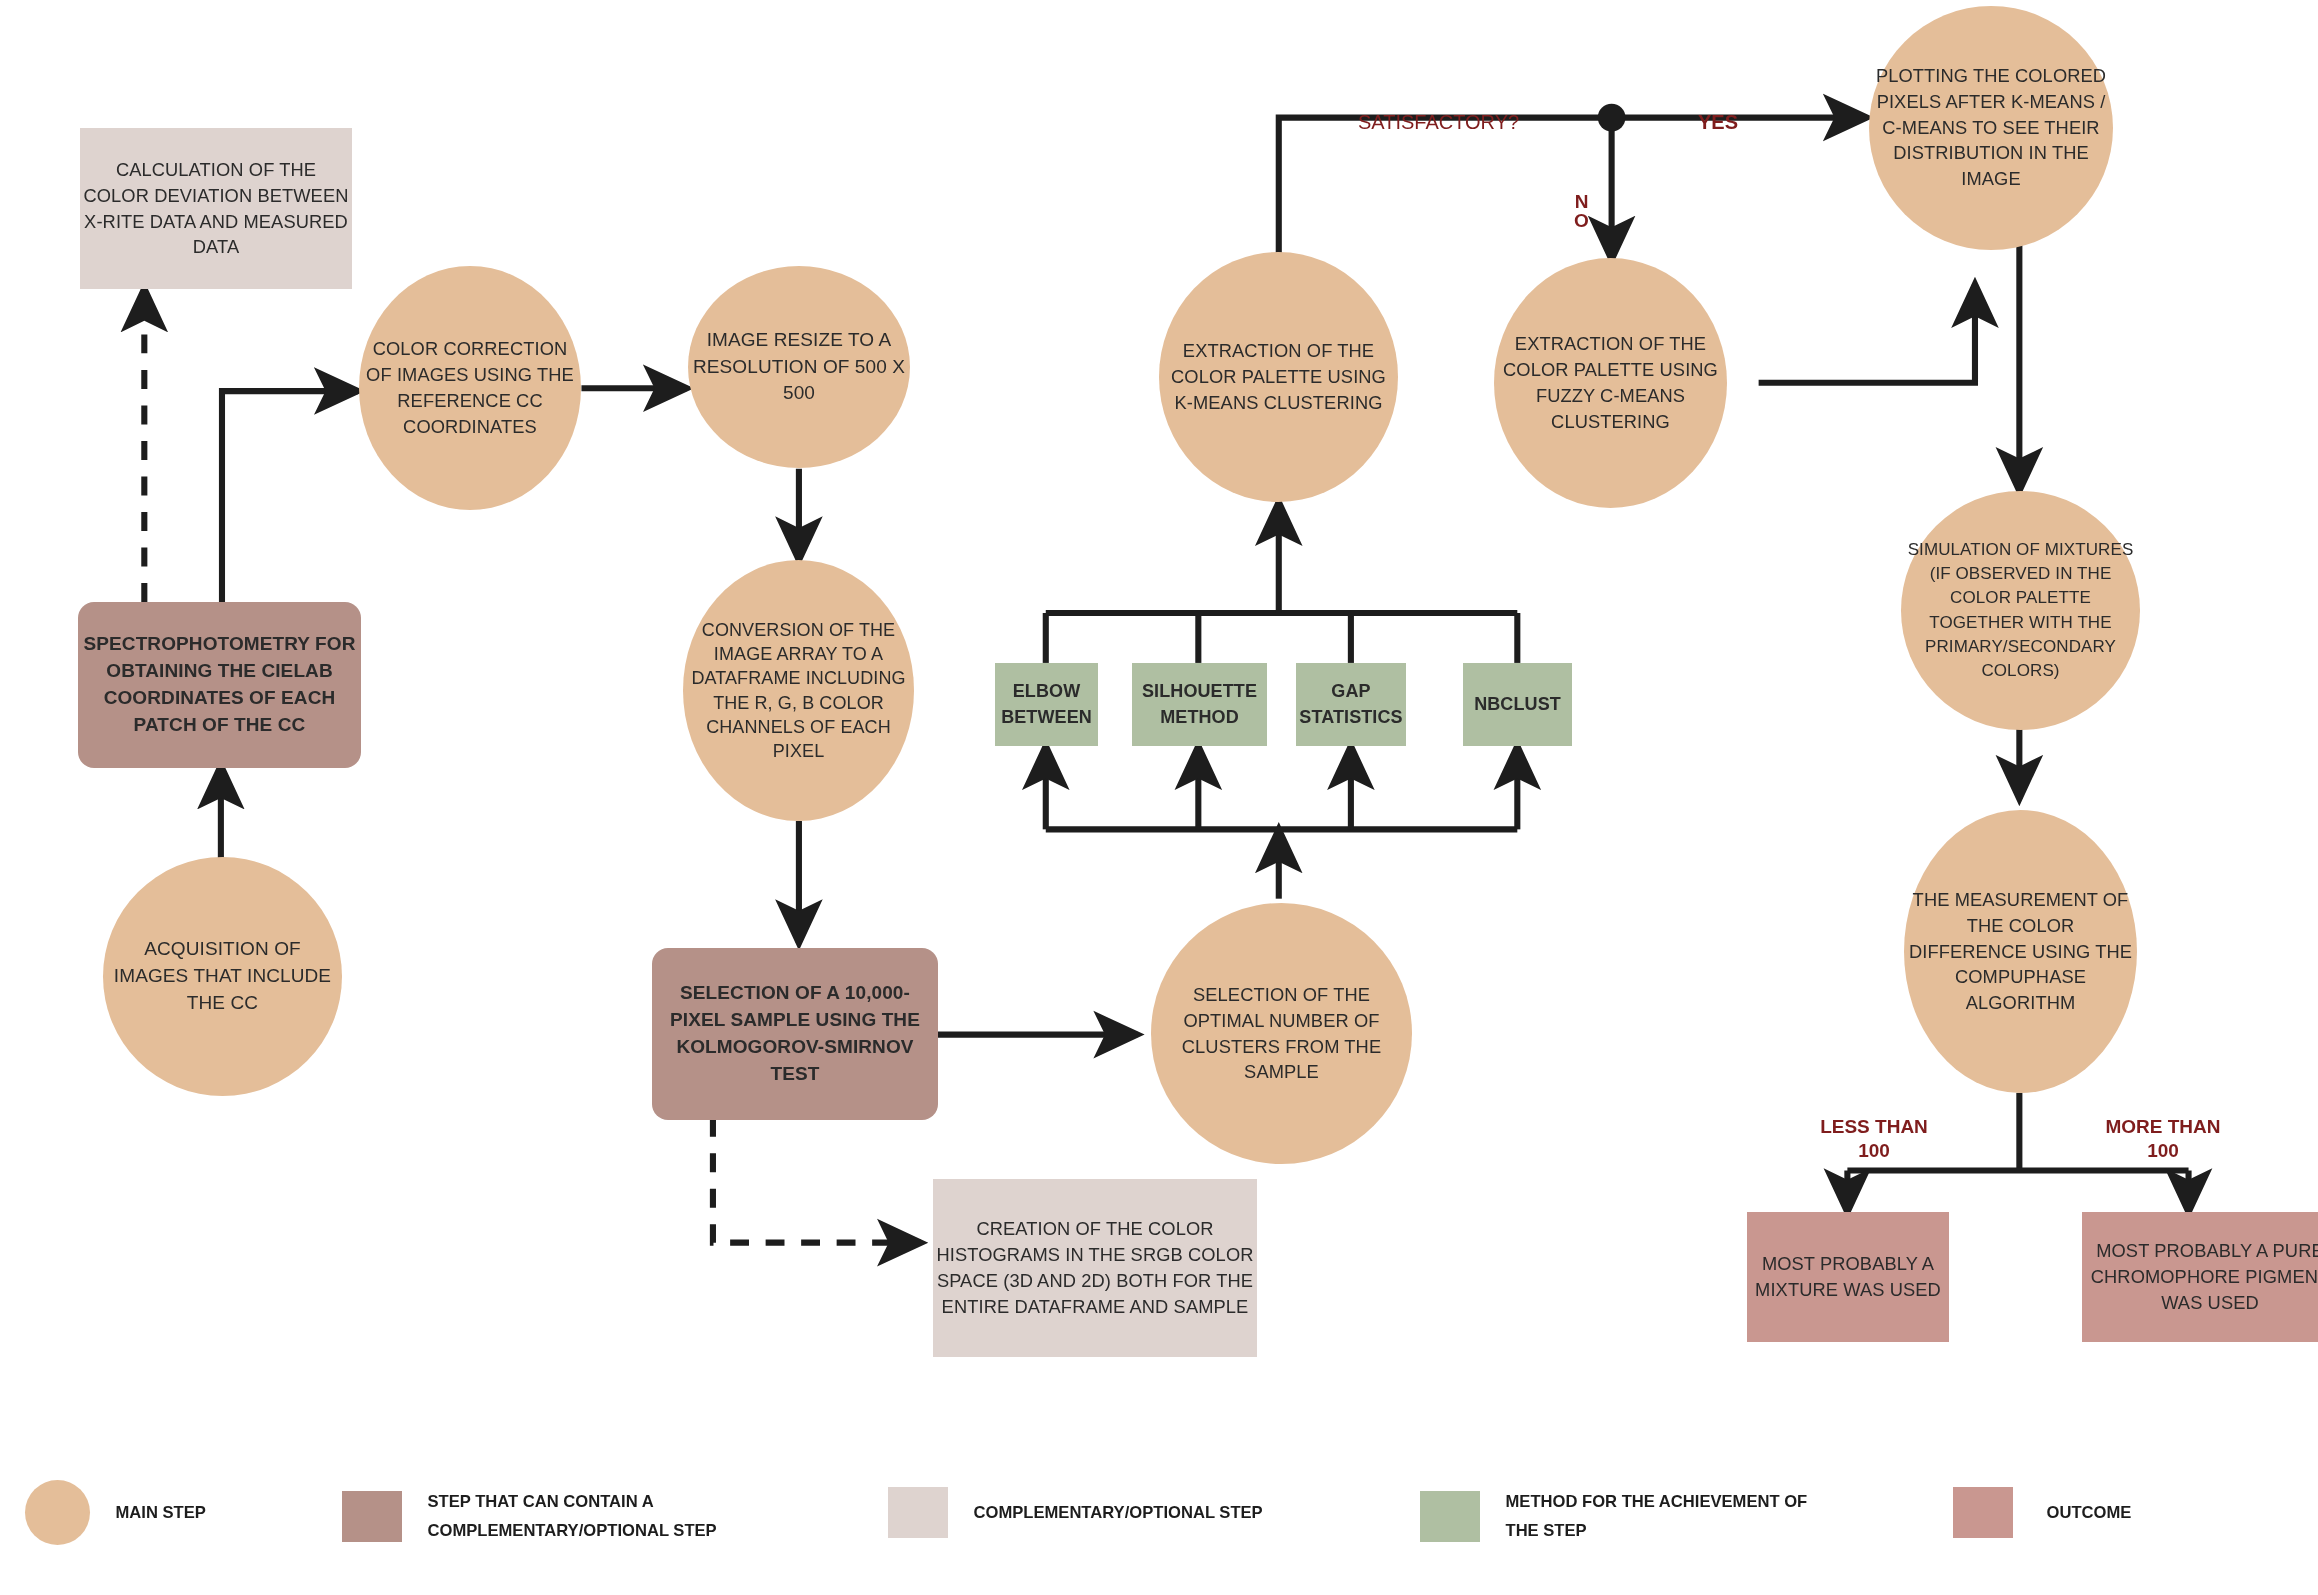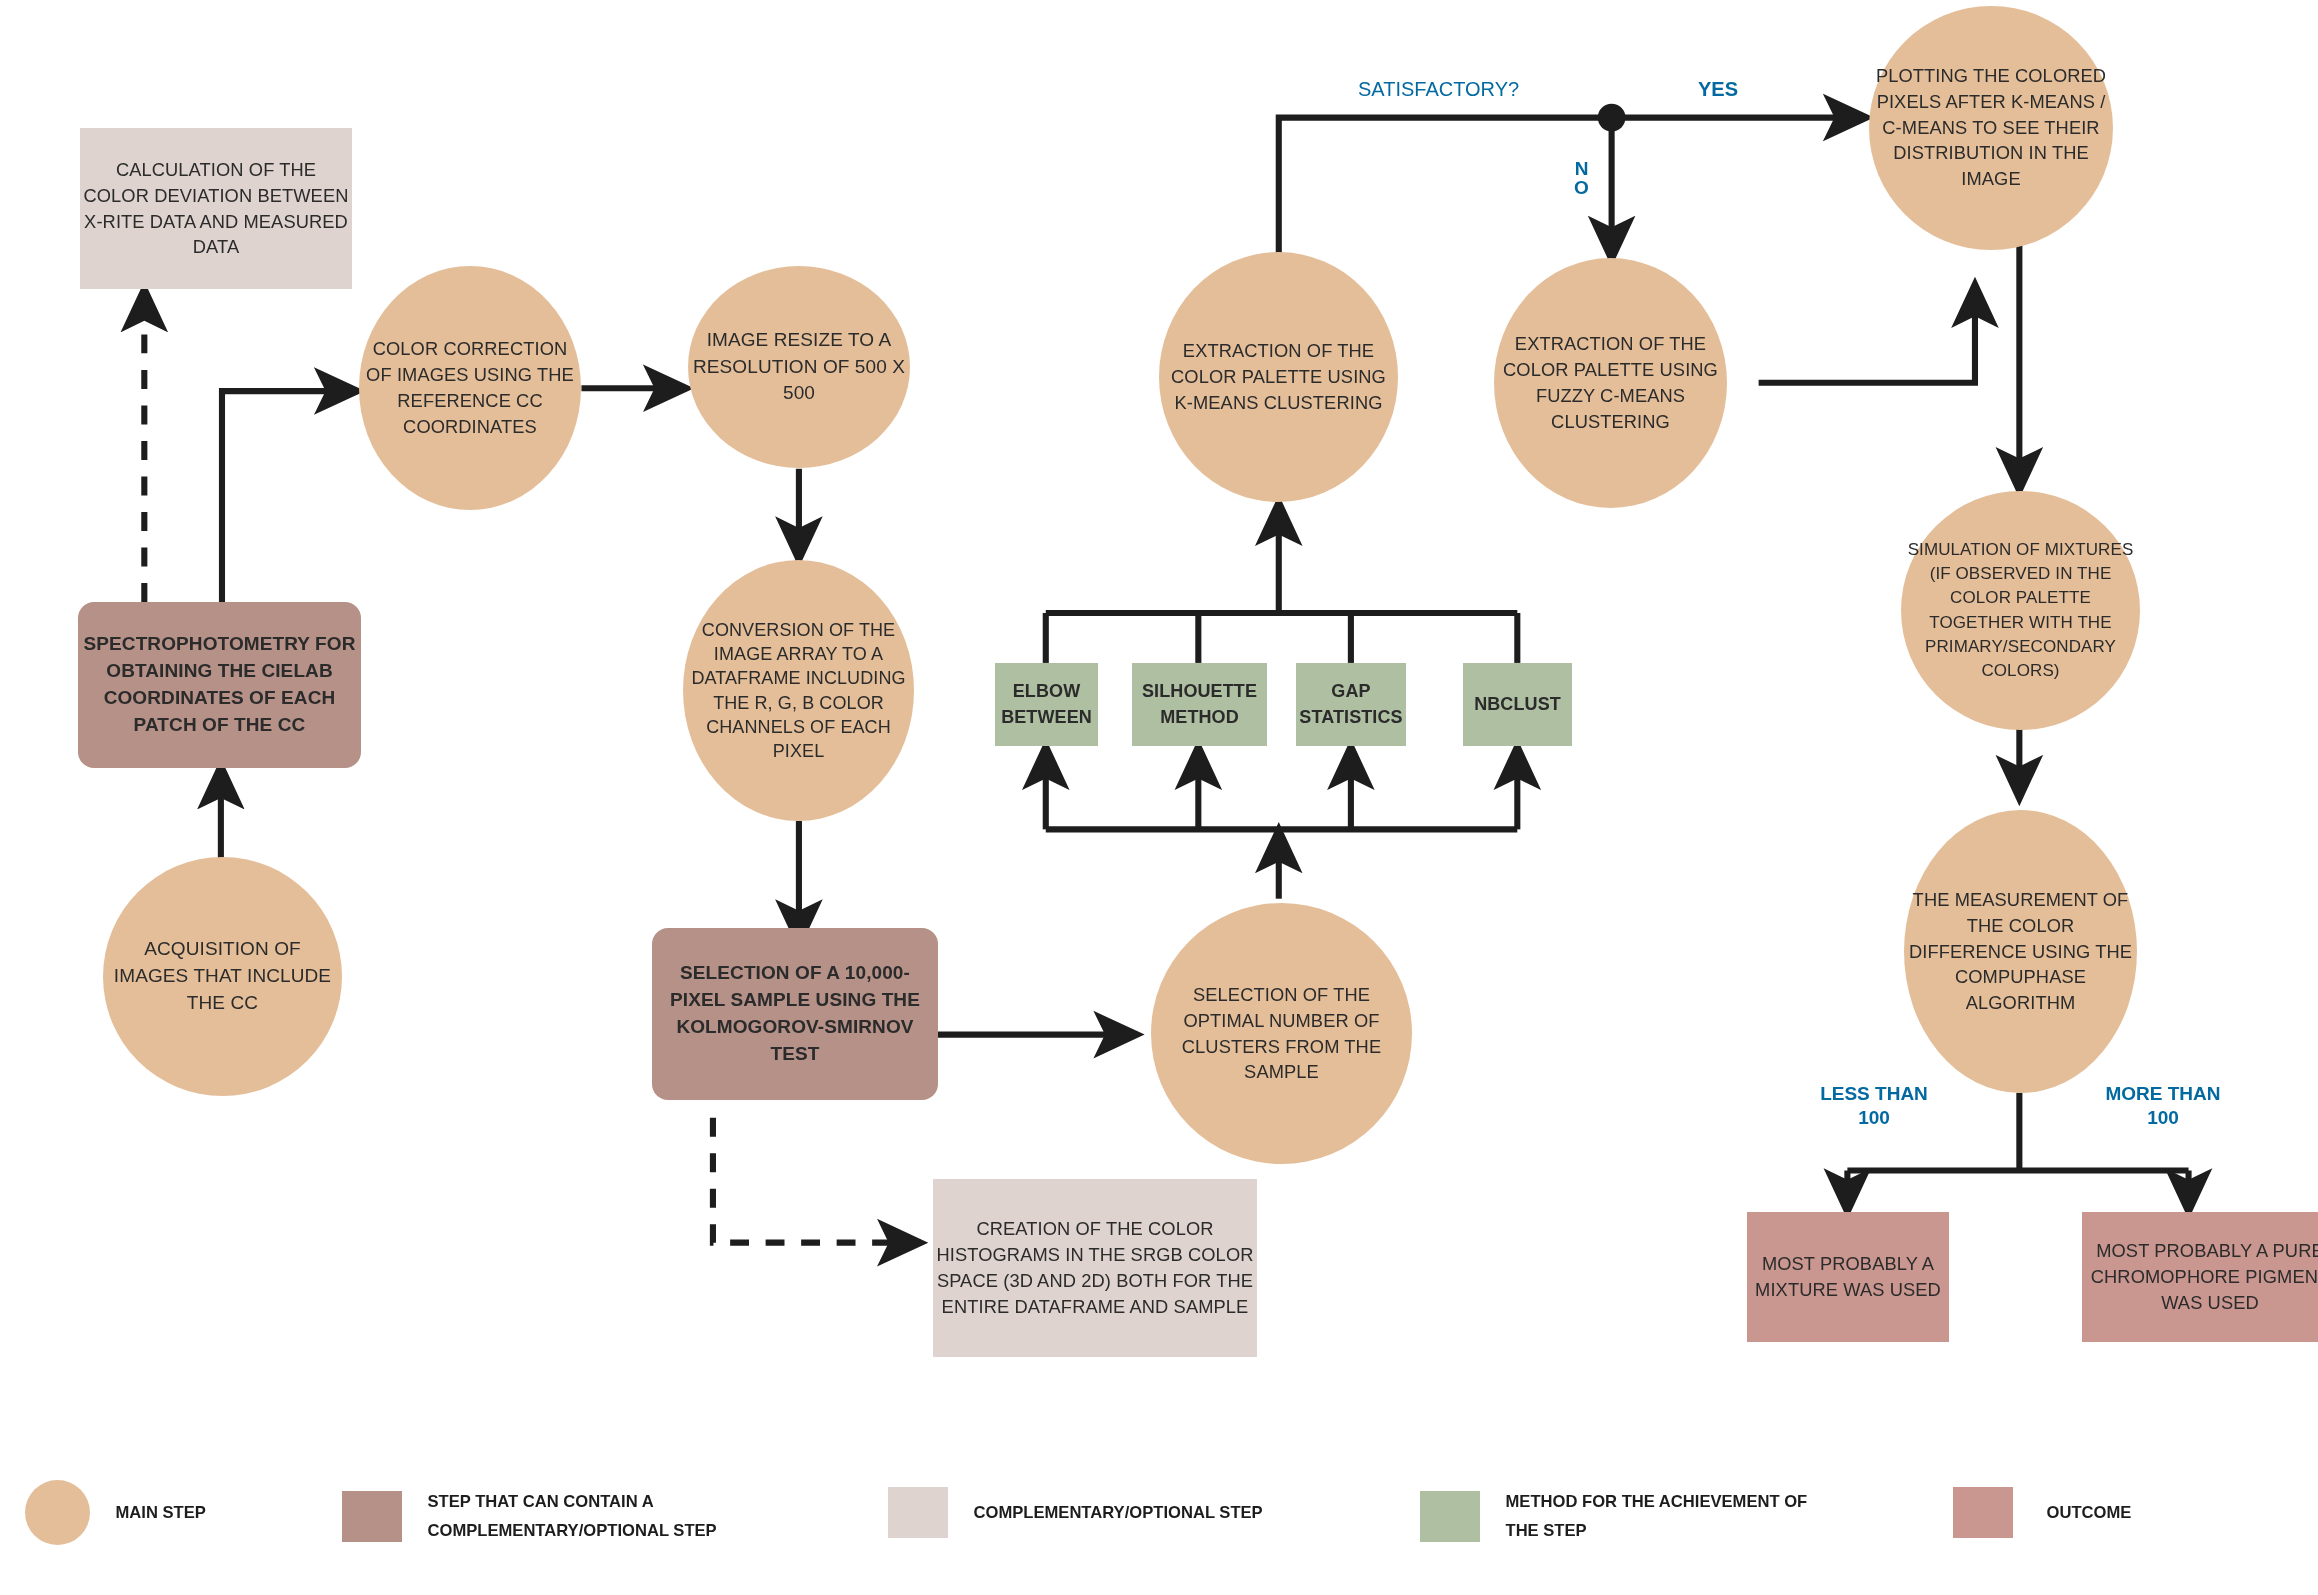"SATISFACTORY?" .elabel { color: #0369a1 -> #7f1d1d; margin-top: none -> 33px }
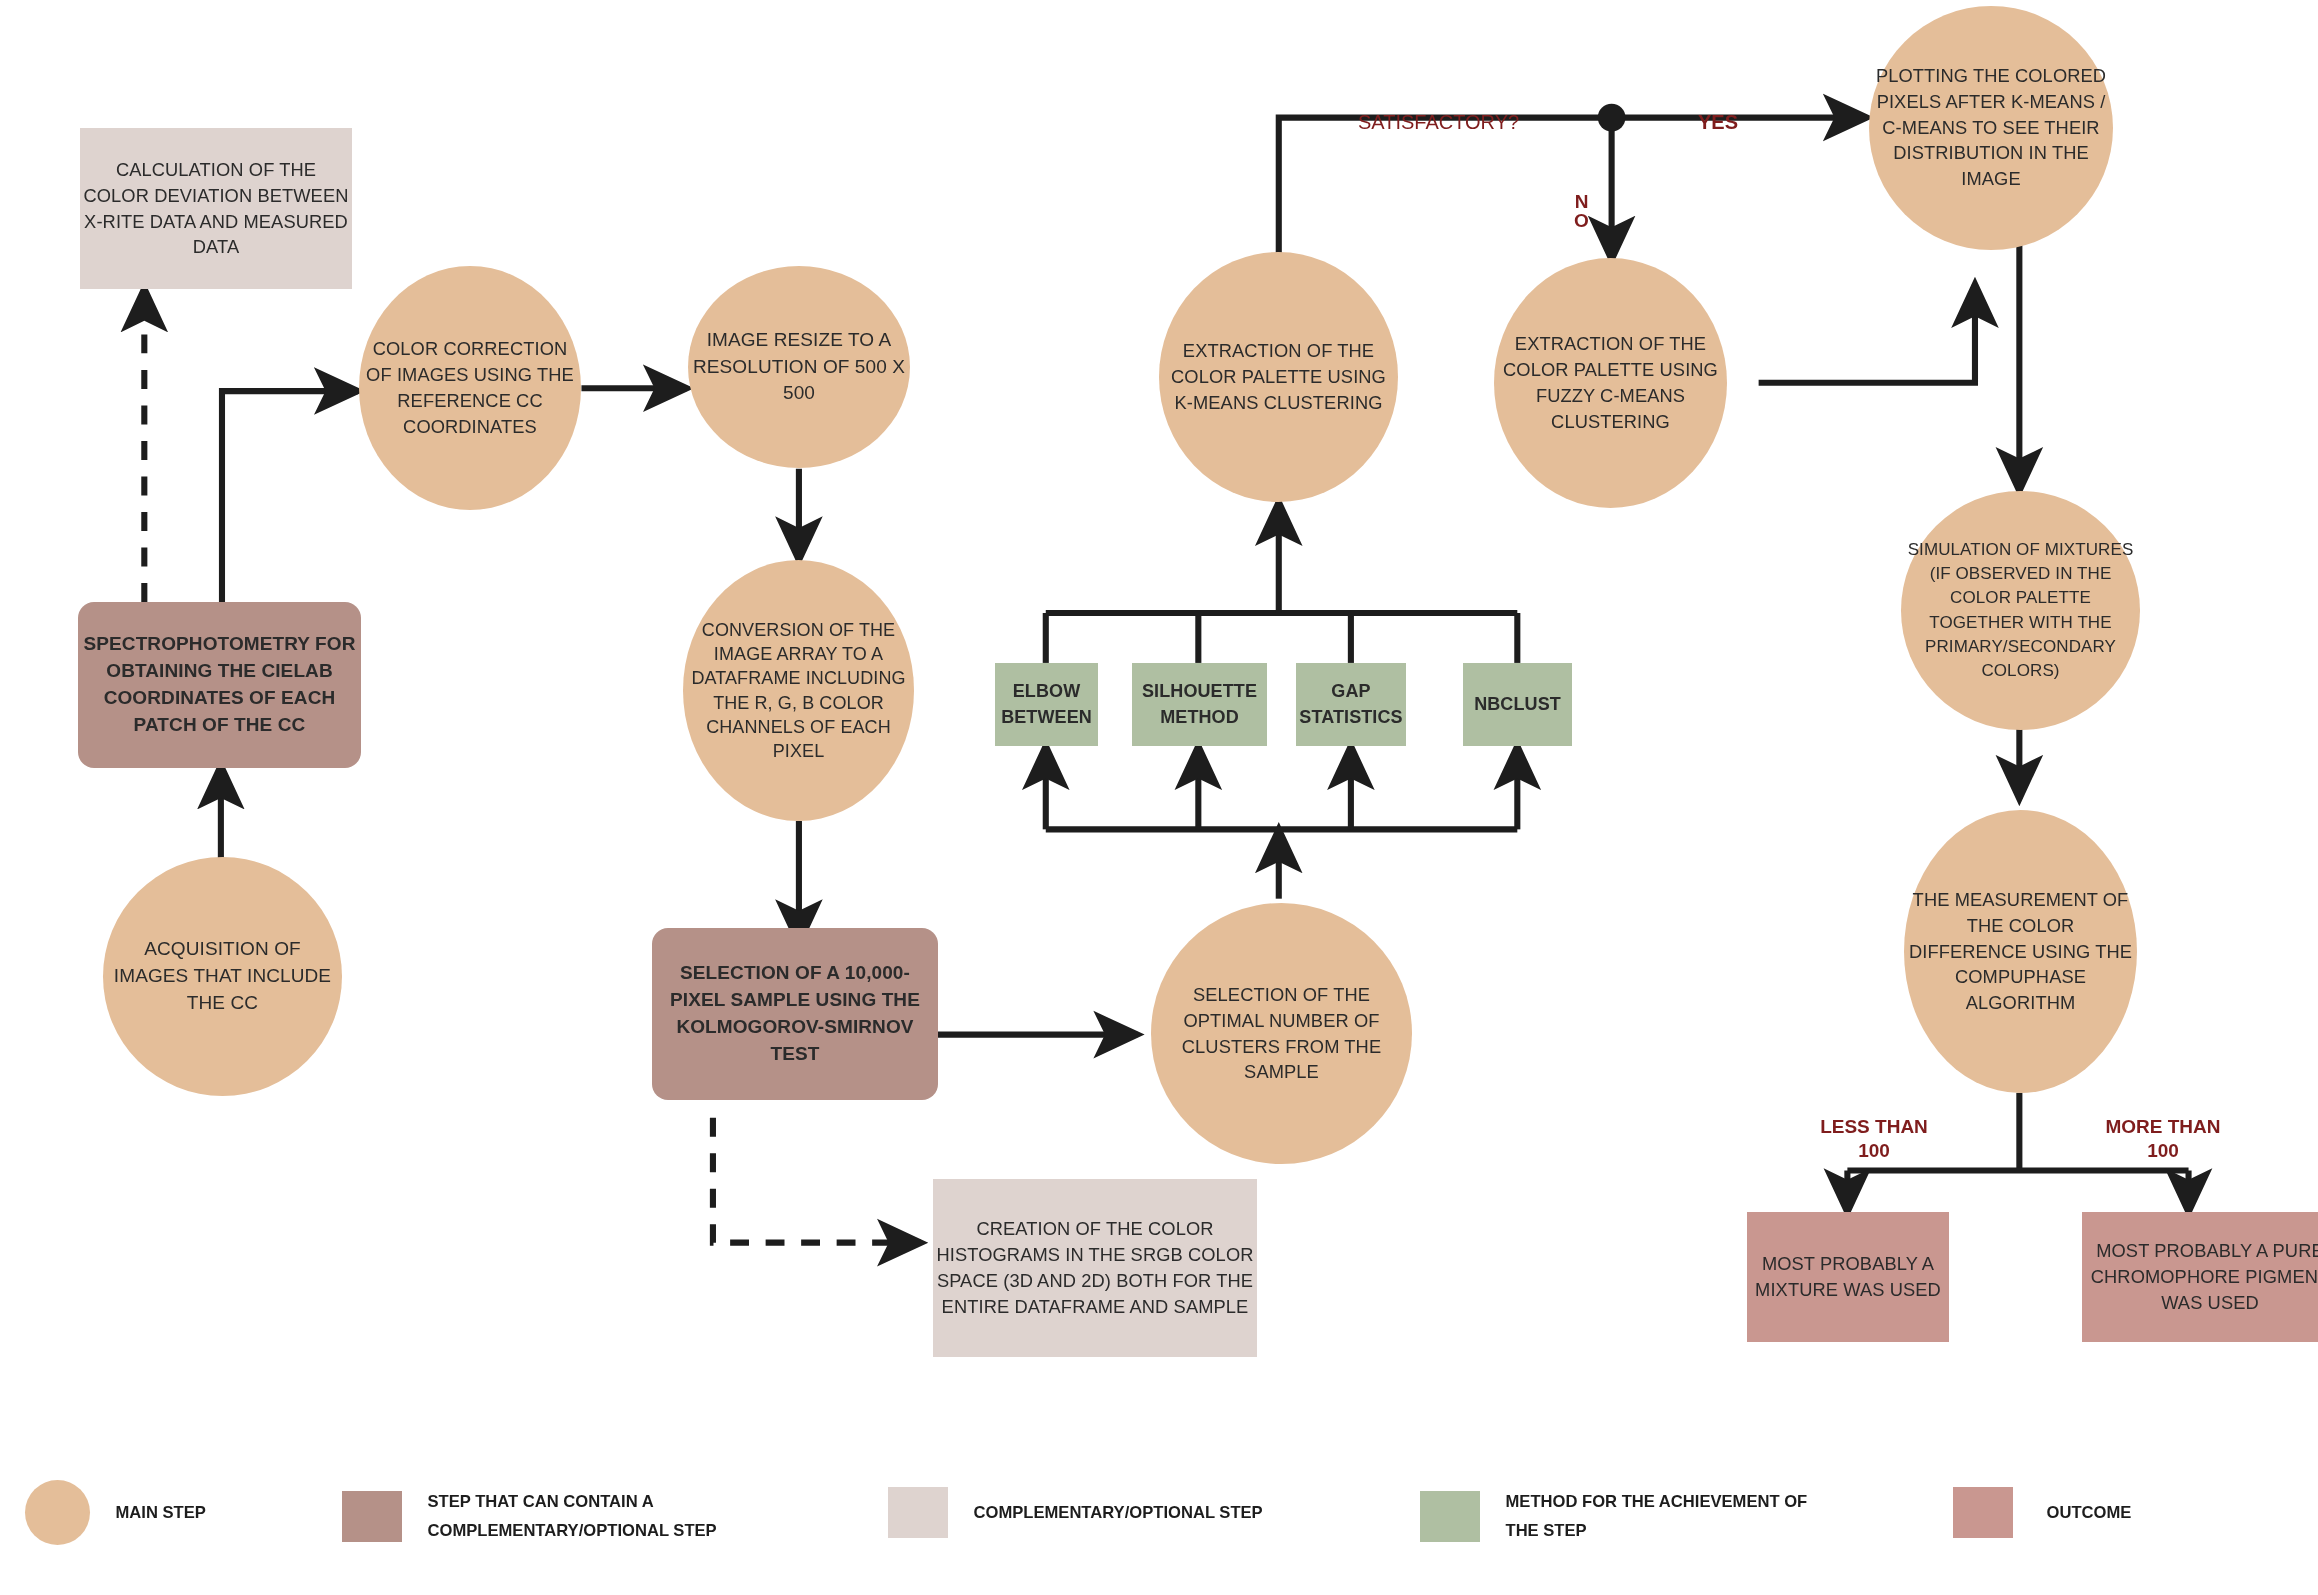"SELECTION OF A 10,000-PIXEL SAMPLE" div.node { top: 928px -> 948px }
